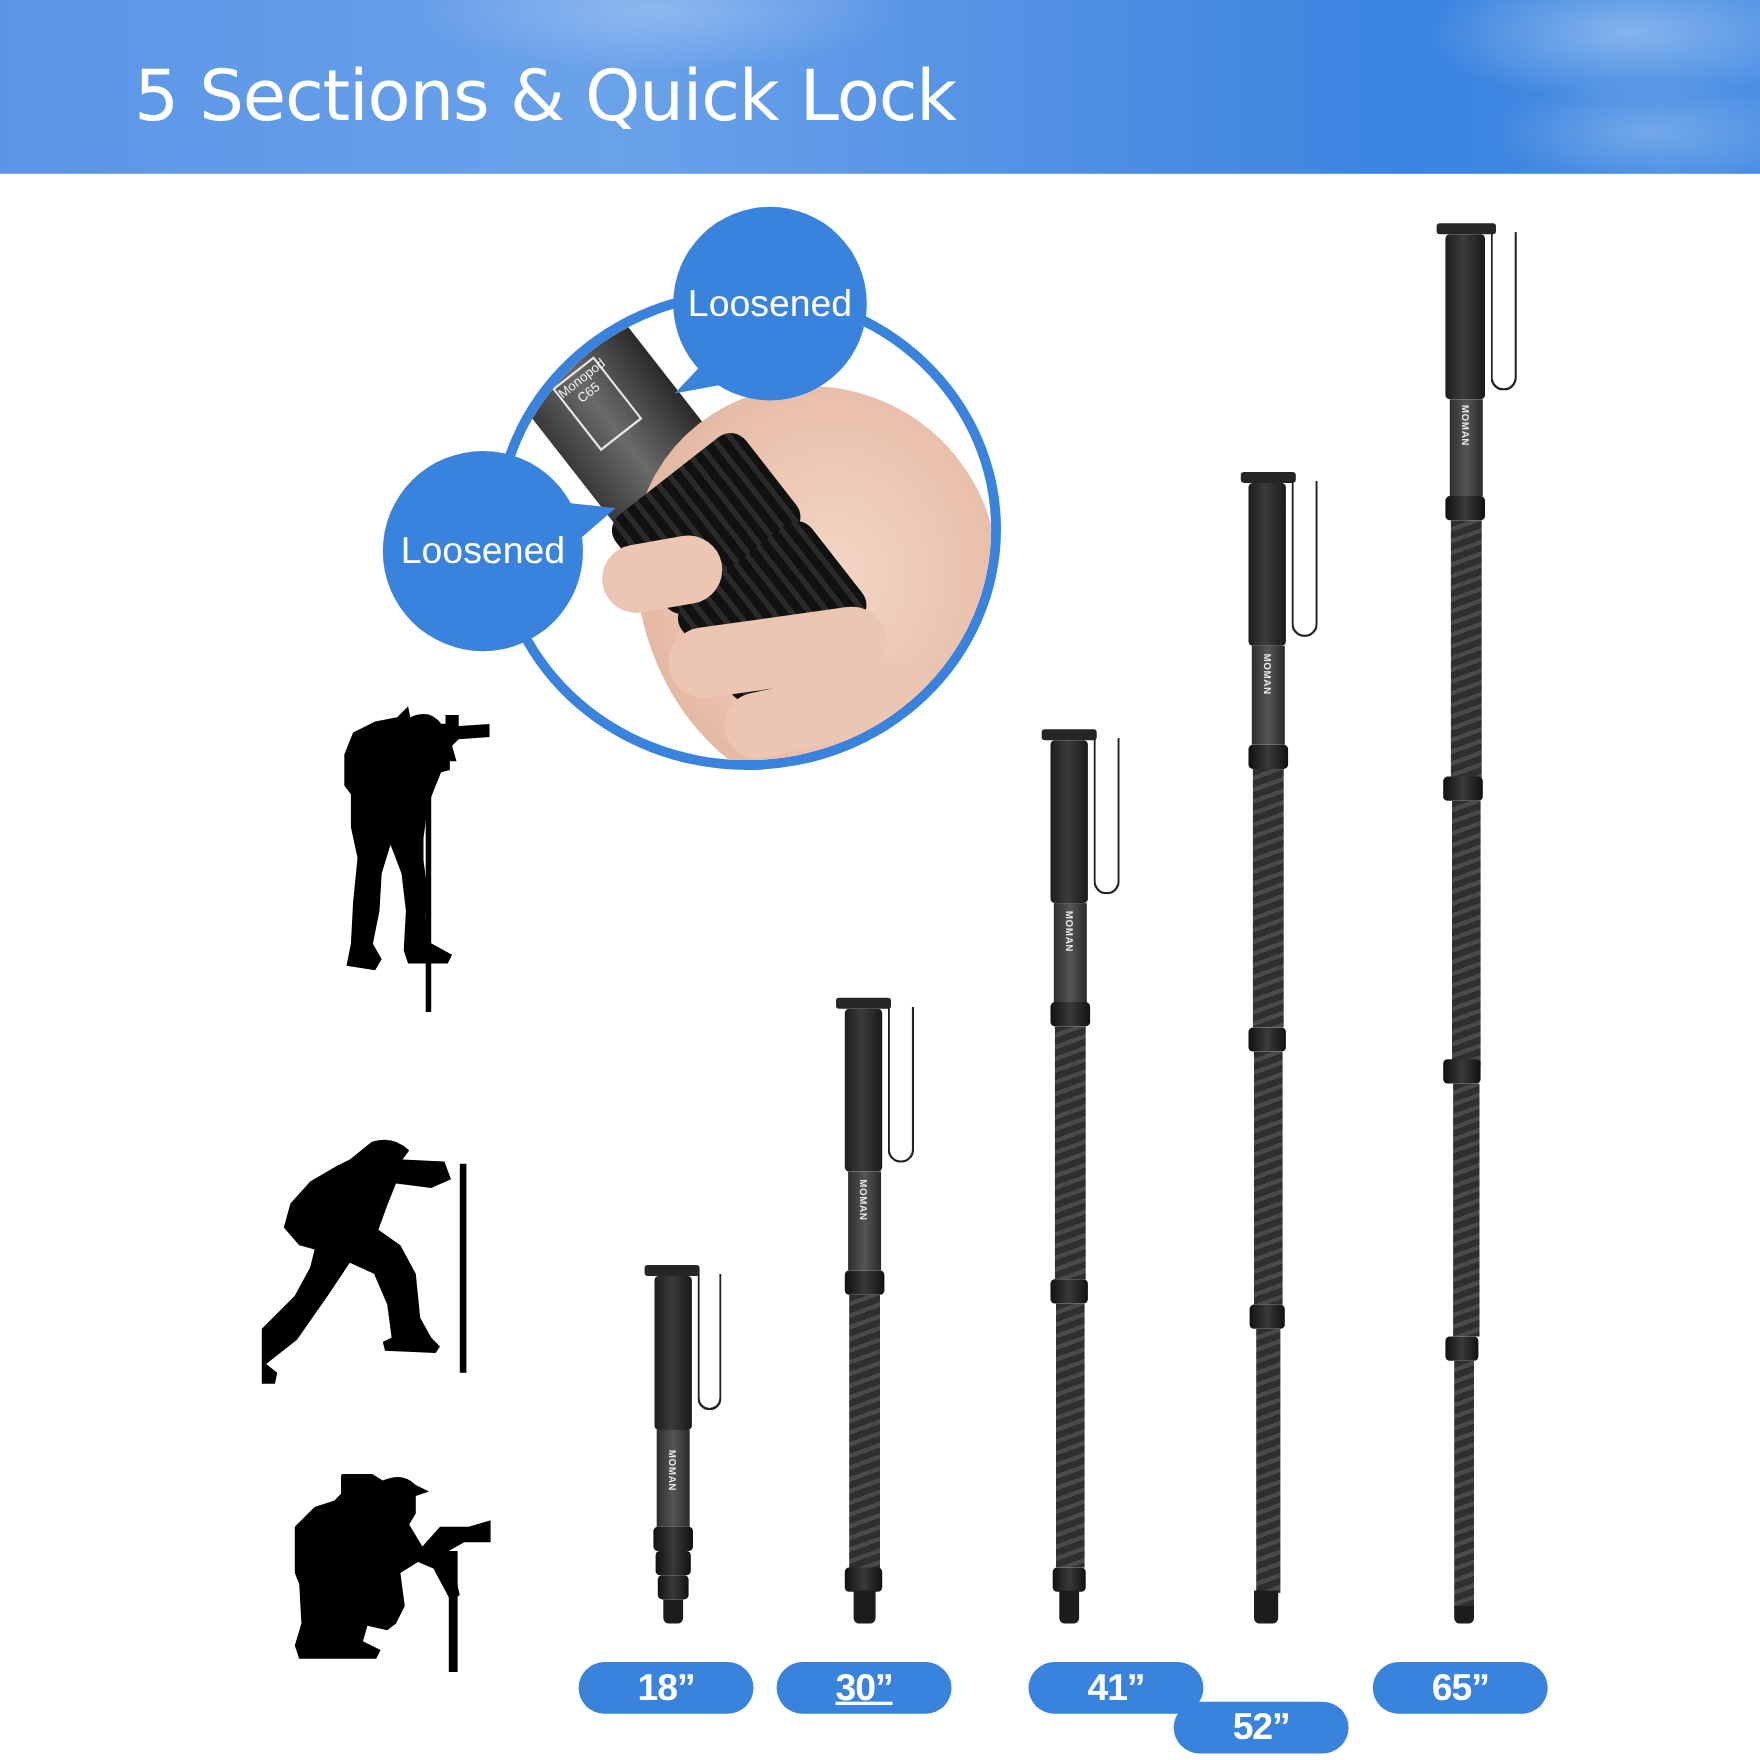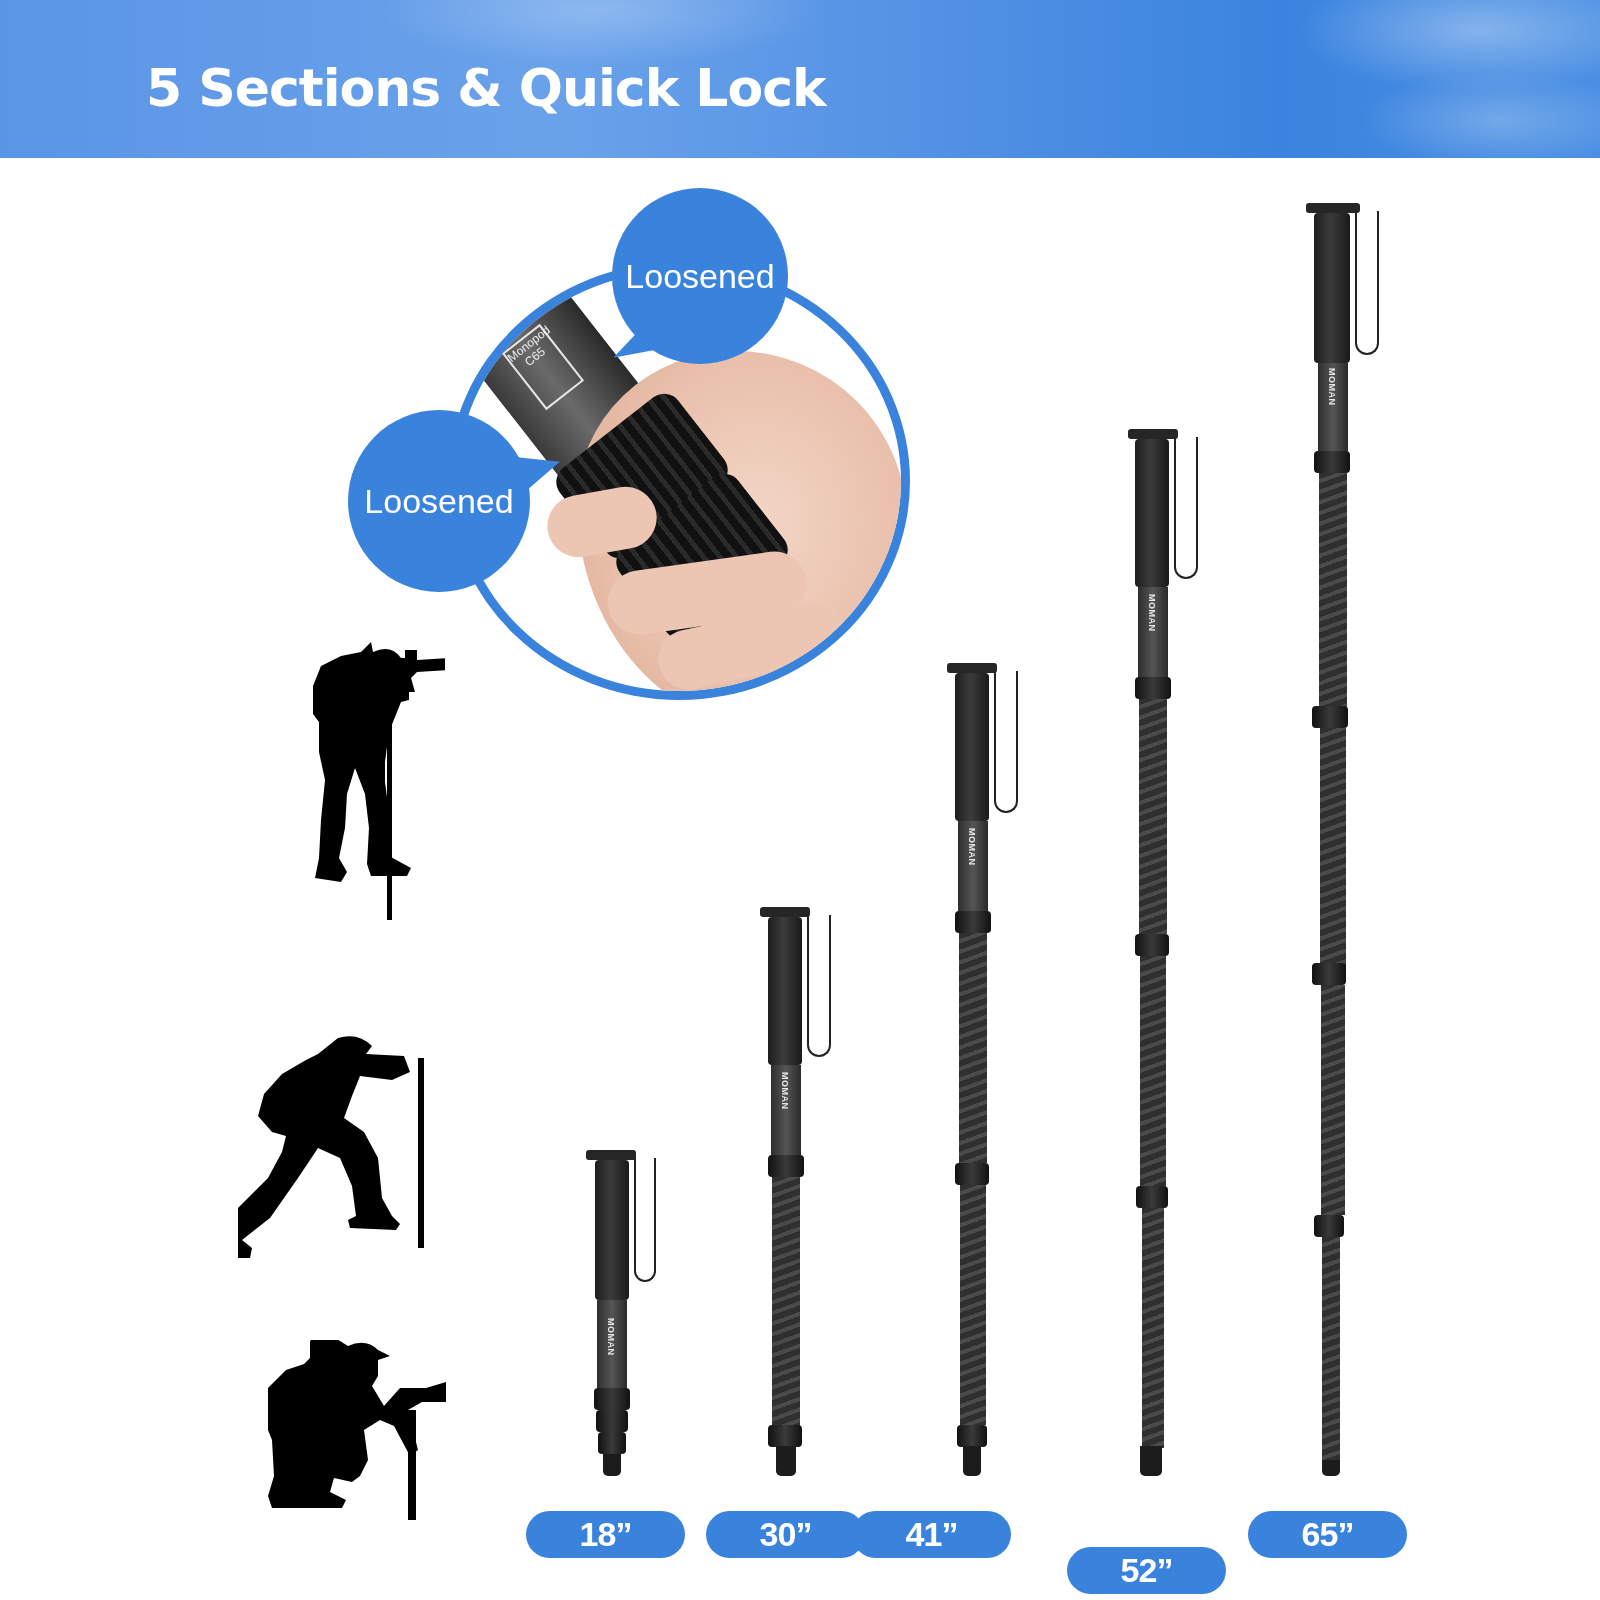"5 Sections & Quick Lock" .banner-title { font-size: 52px -> 64px; font-weight: bold -> normal; margin-left: 24px -> none }
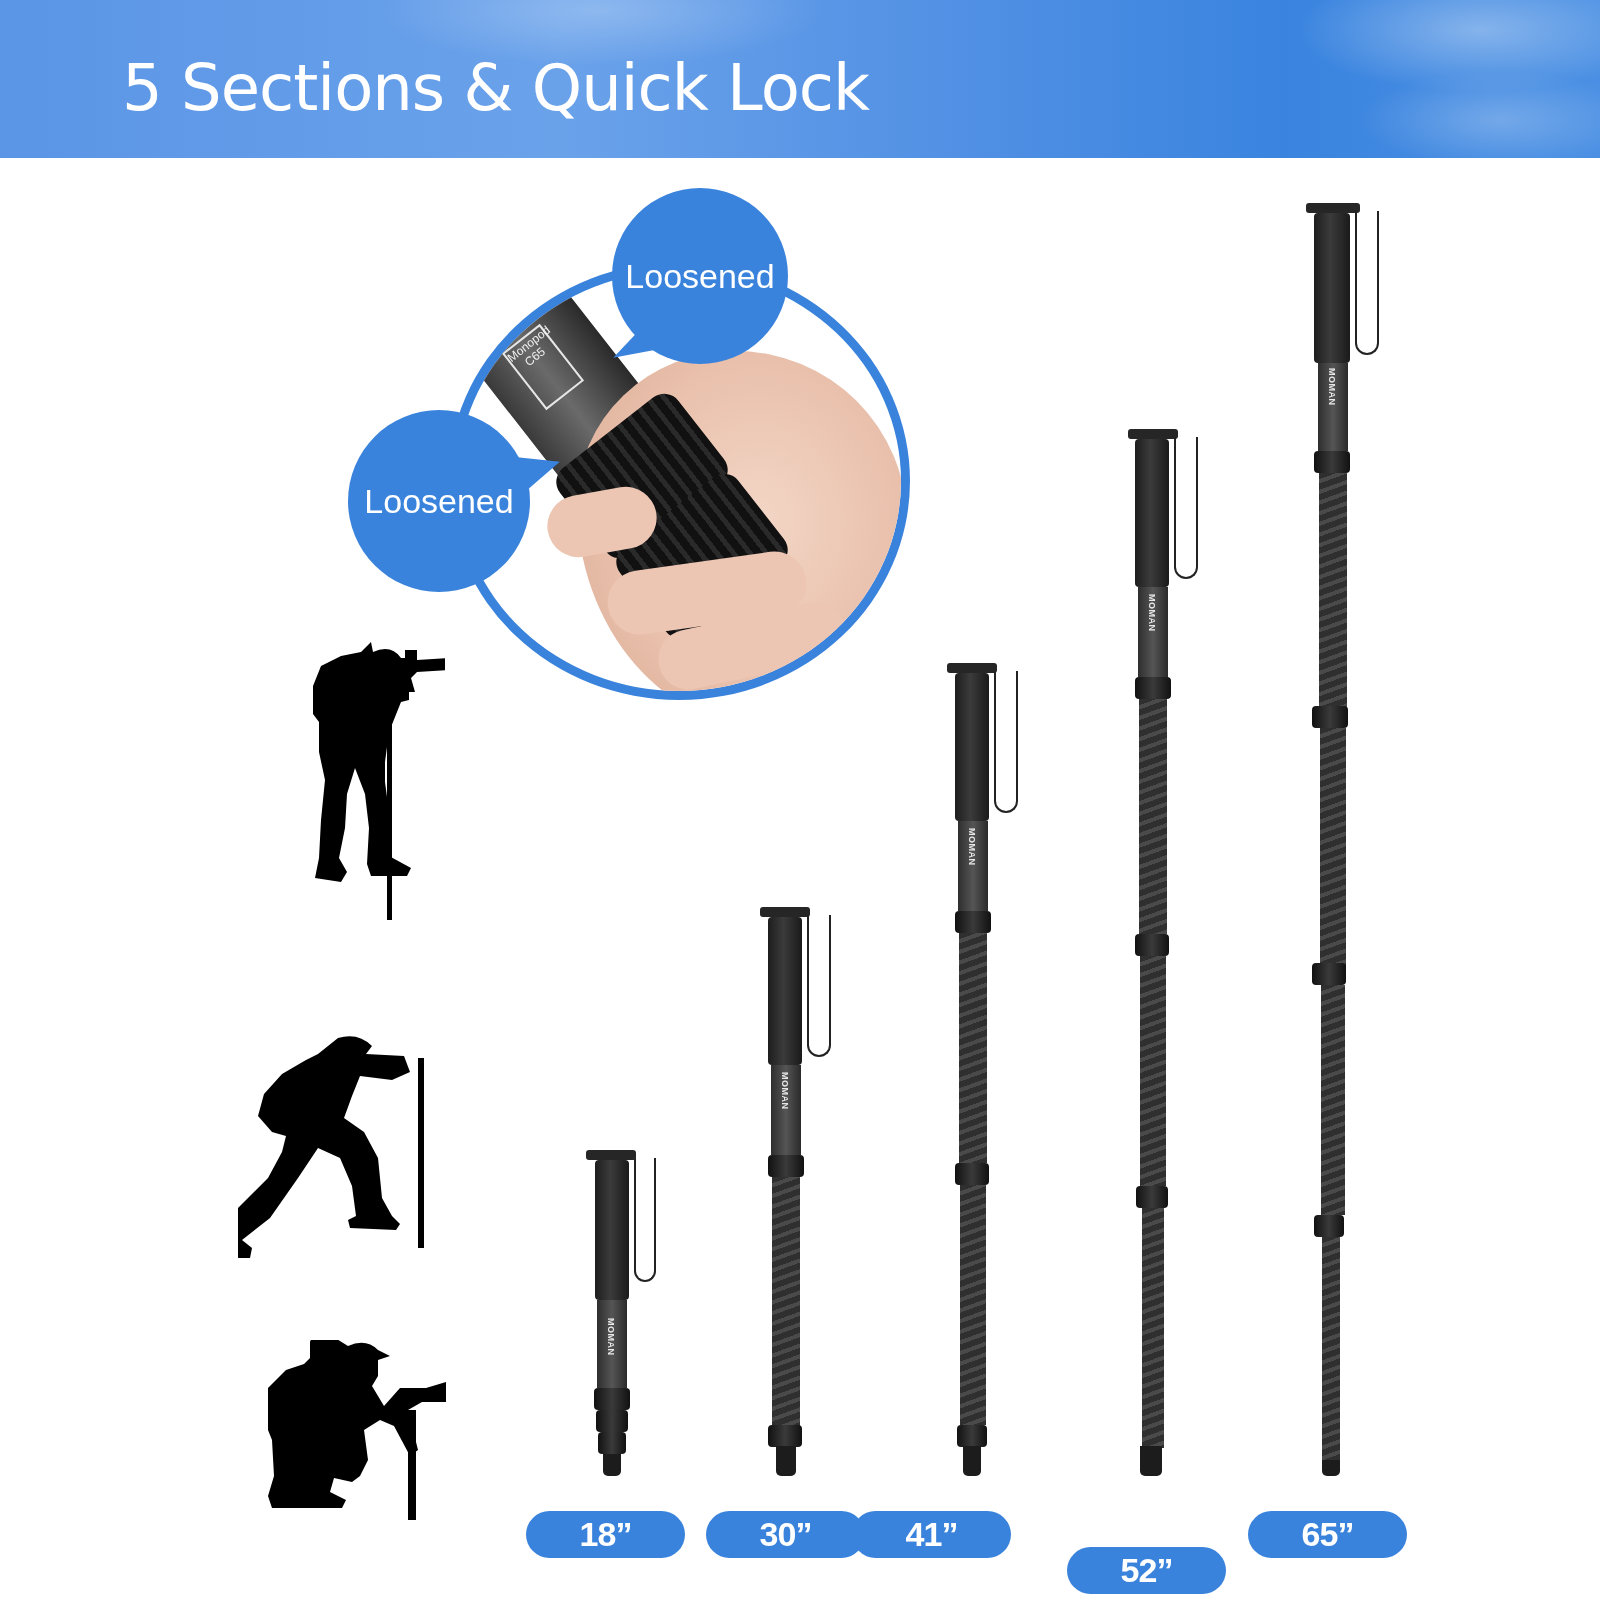"30”" div.pill { text-decoration: none -> underline }
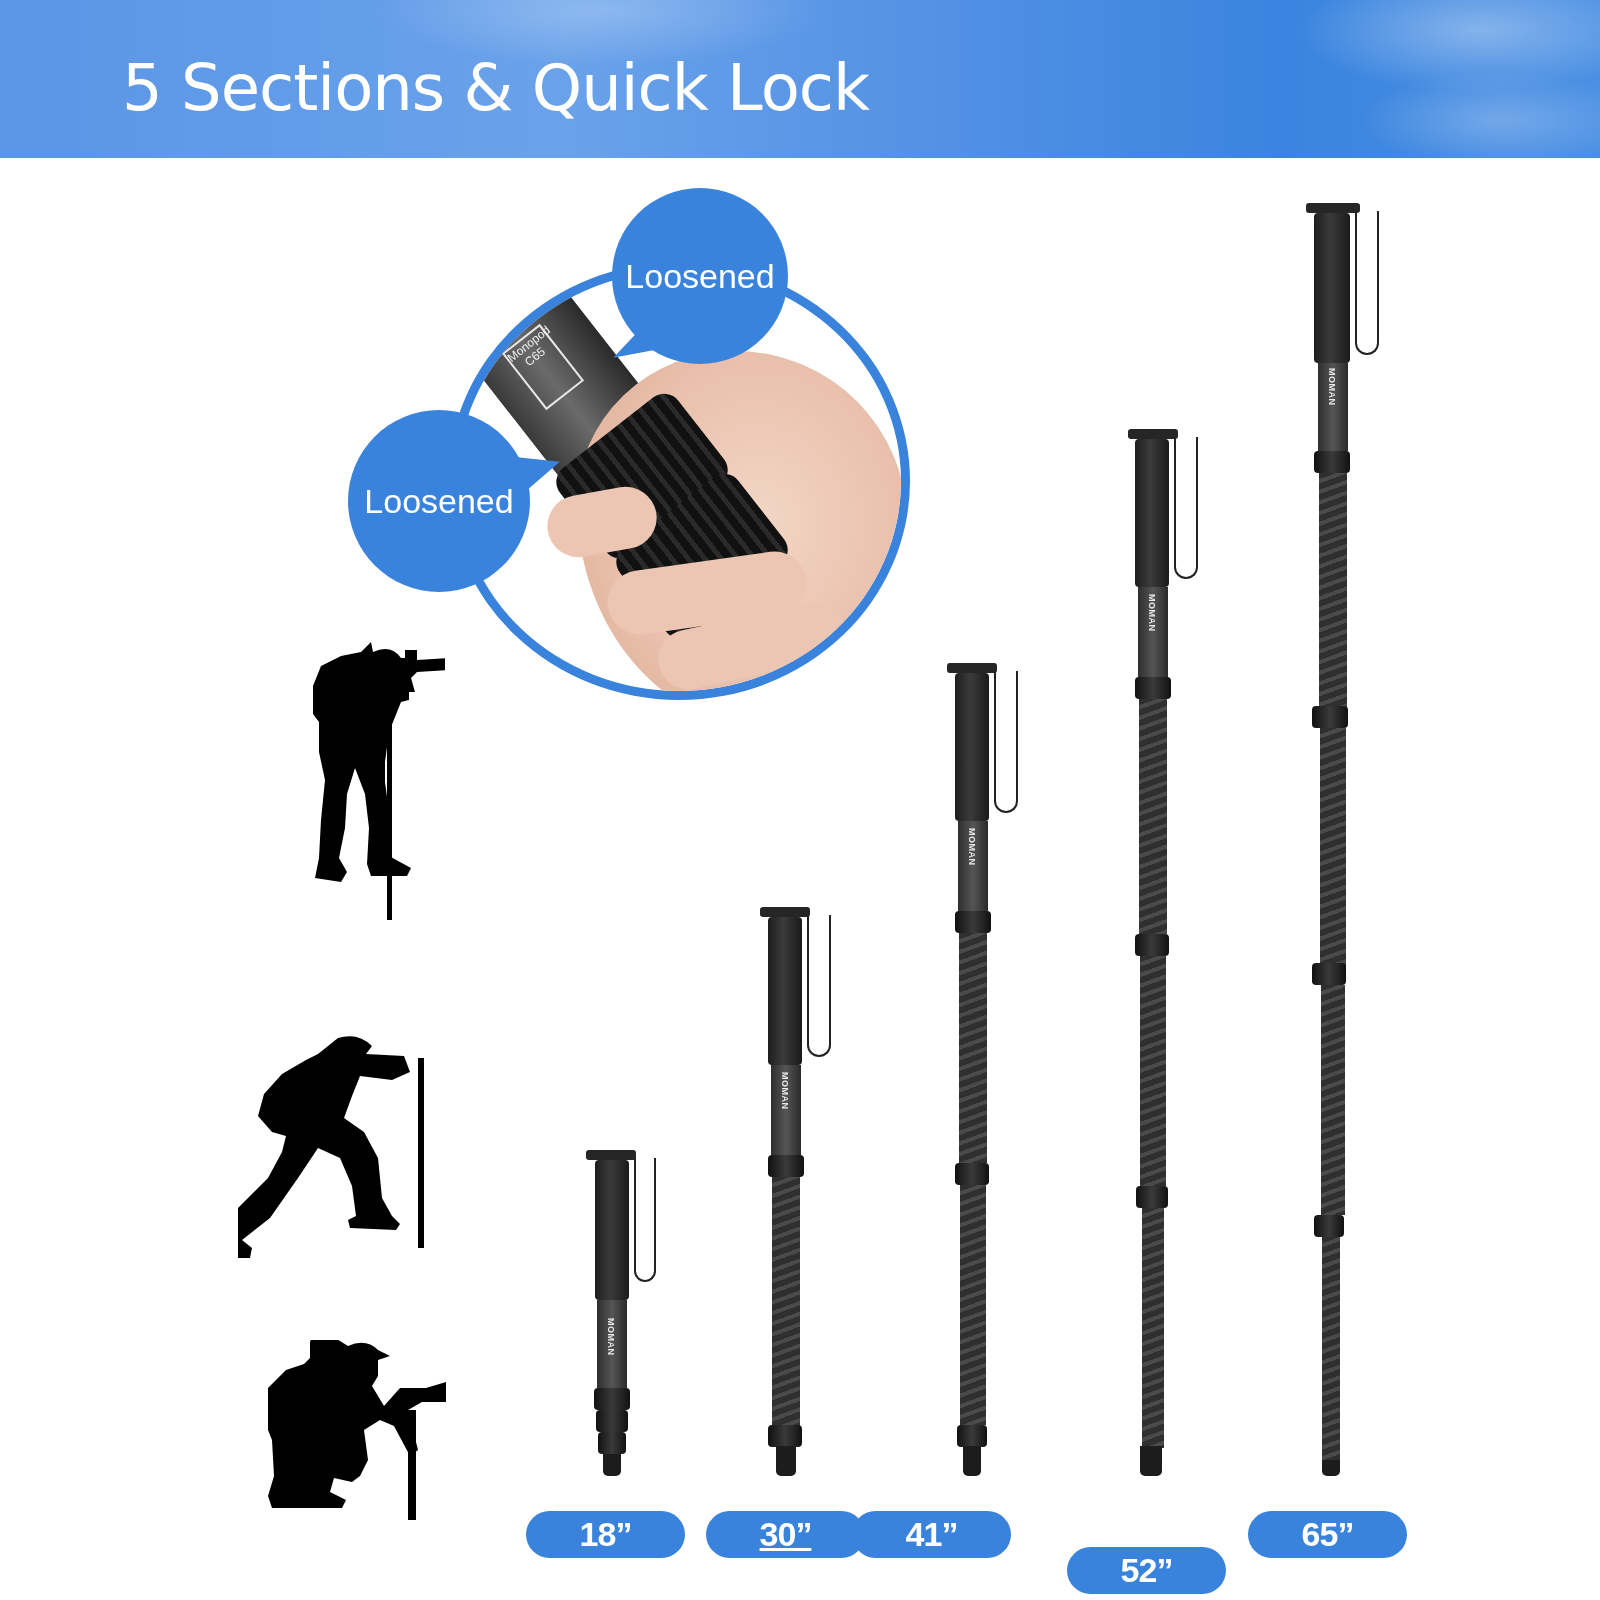"41”" div.pill { left: 852px -> 935px }
